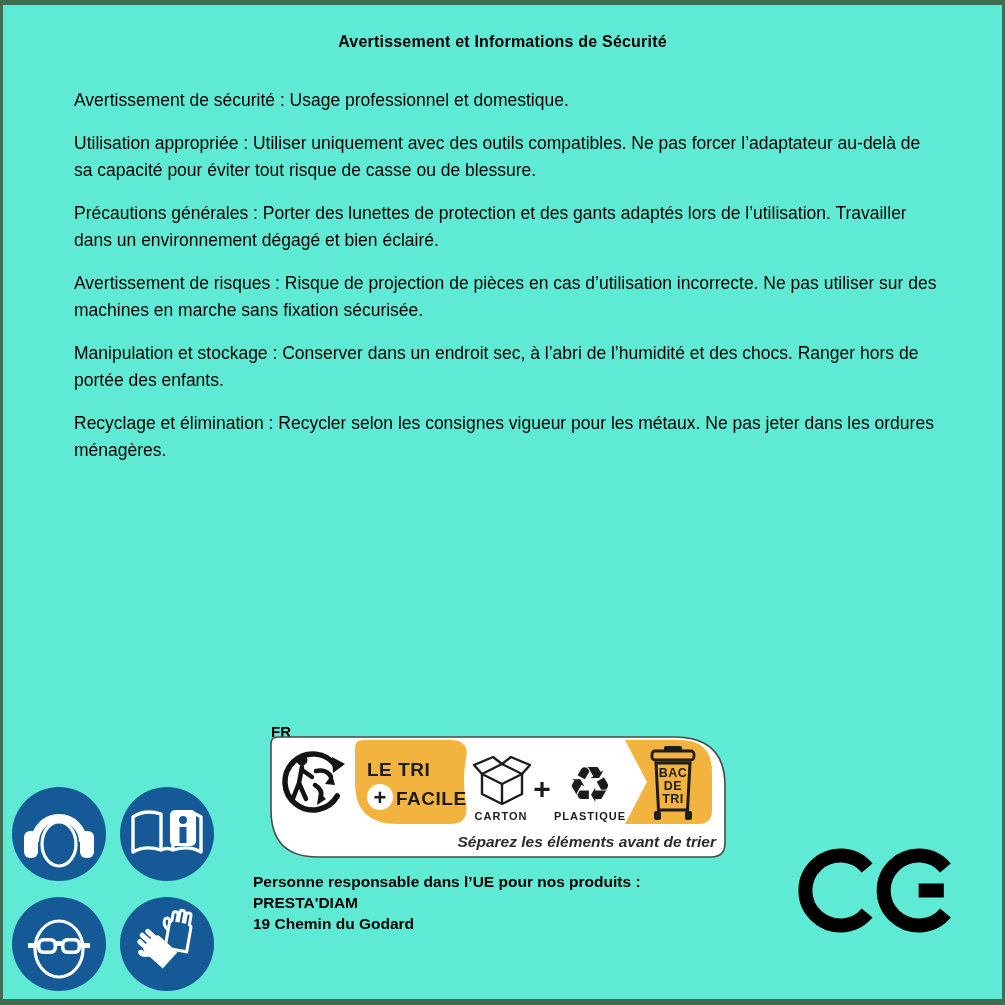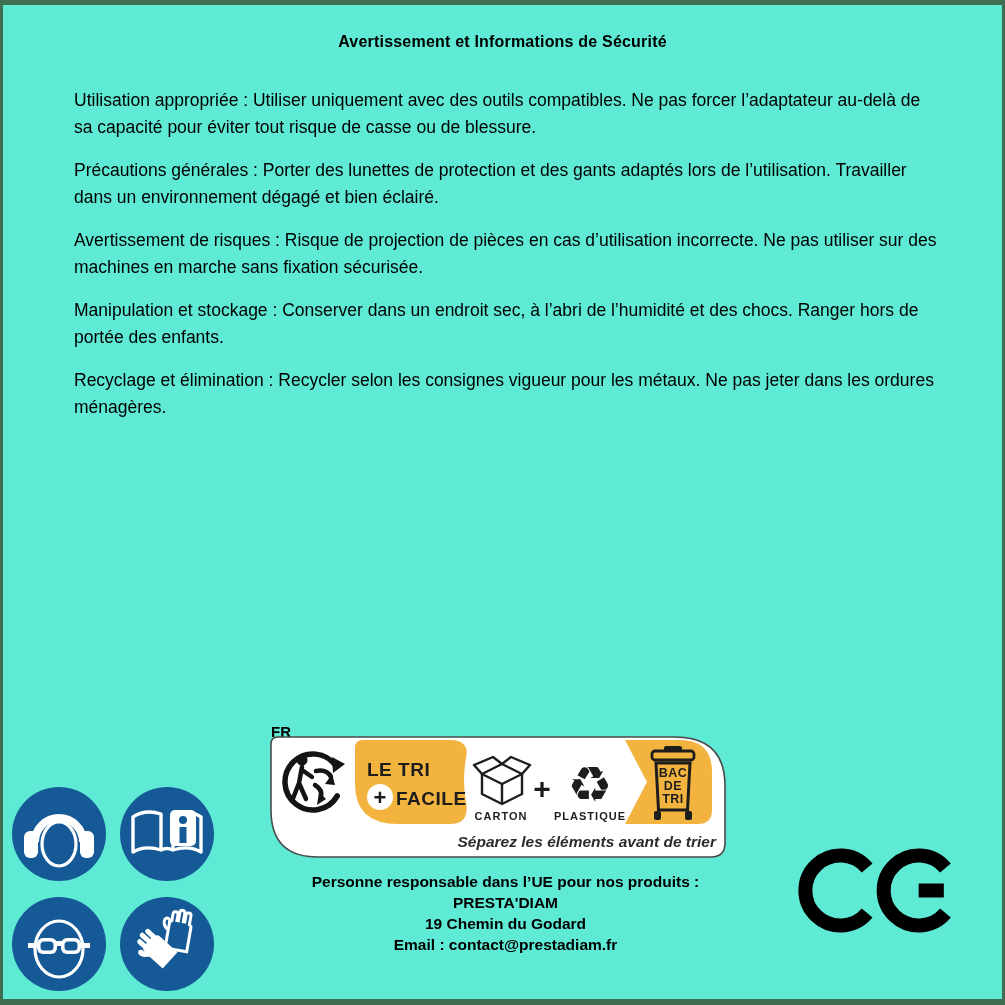"Avertissement de sécurité : Usage" p { html: none -> <p>Avertissement de sécurité : Usage professionnel et domestique.</p> }
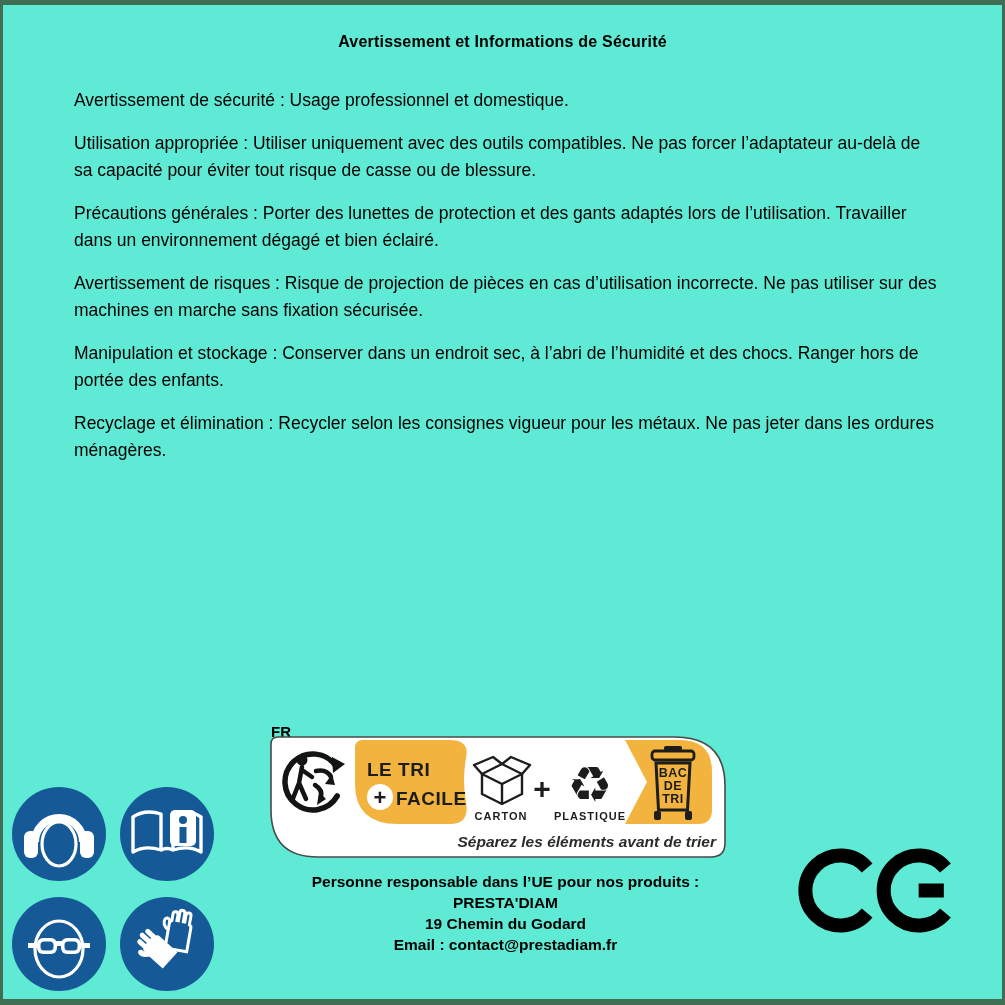"Personne responsable dans l’UE pour" .responsible { text-align: center -> none }
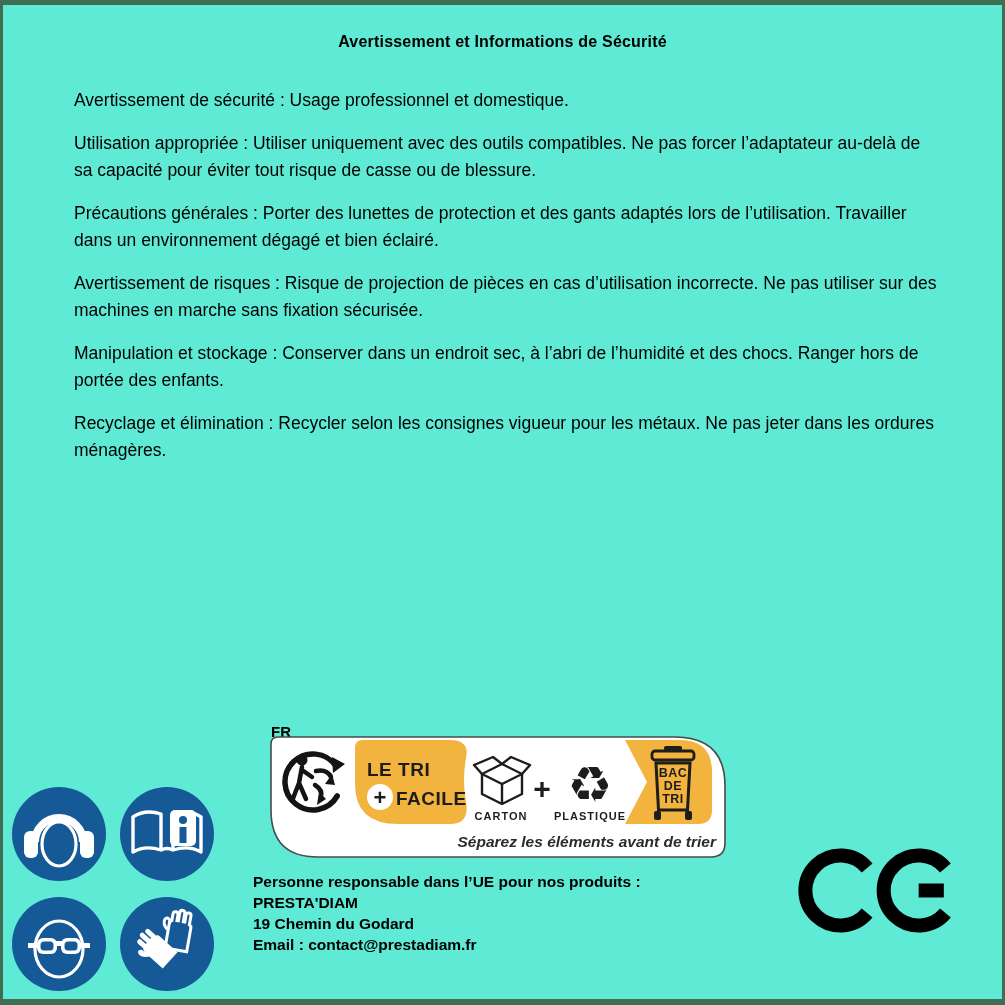"Email : contact@prestadiam.fr" div { html: <div>Email : contact@prestadiam.fr</div> -> none }
